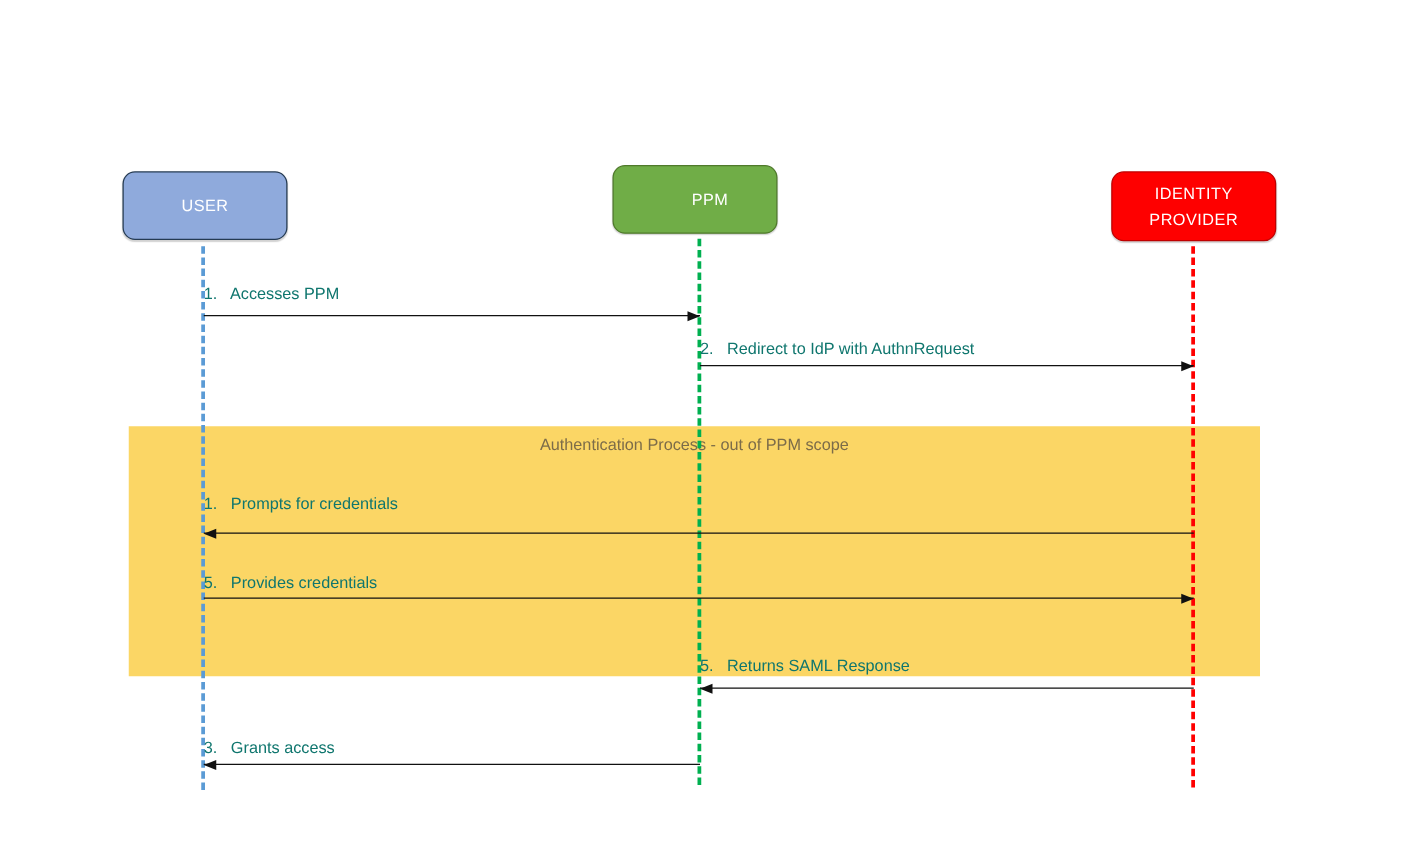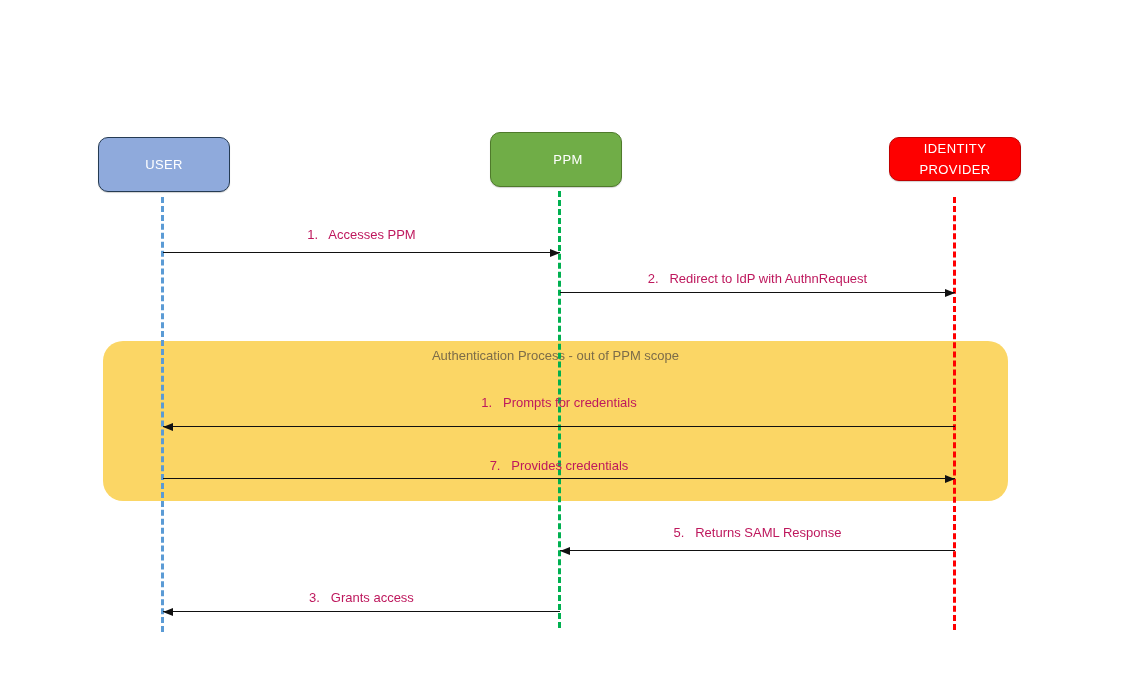"IDENTITY PROVIDER" .actor-idp { height: 44px -> 56px }
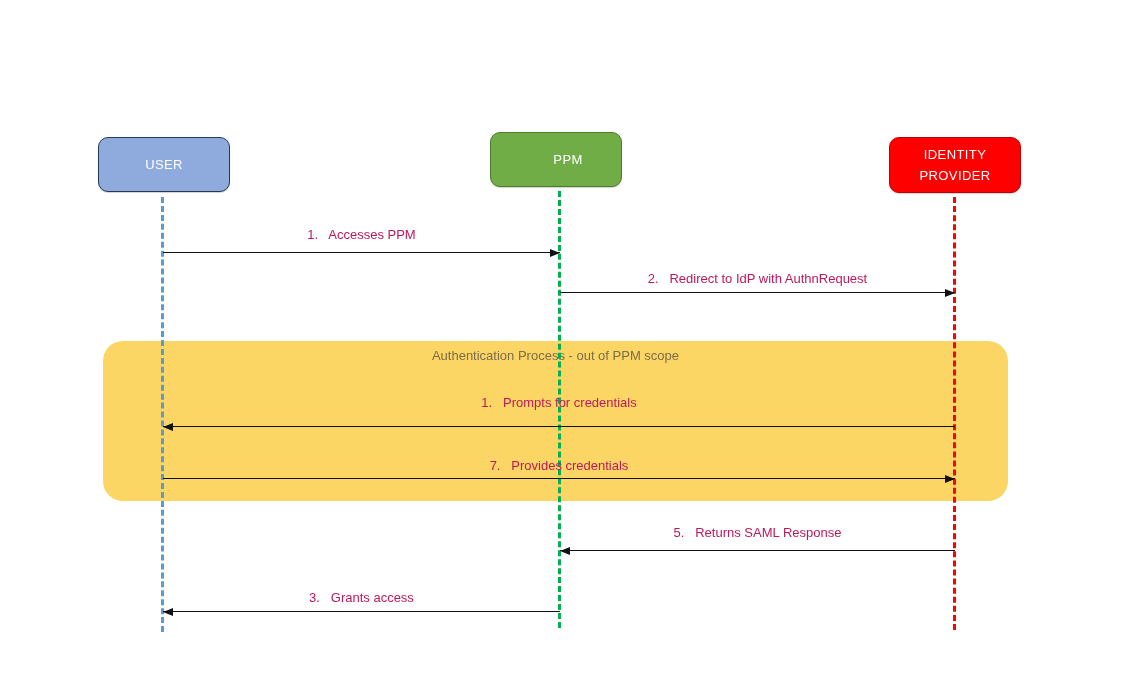"1. Accesses PPM" .msg-label { color: #be185d -> #0f766e; text-align: center -> none }
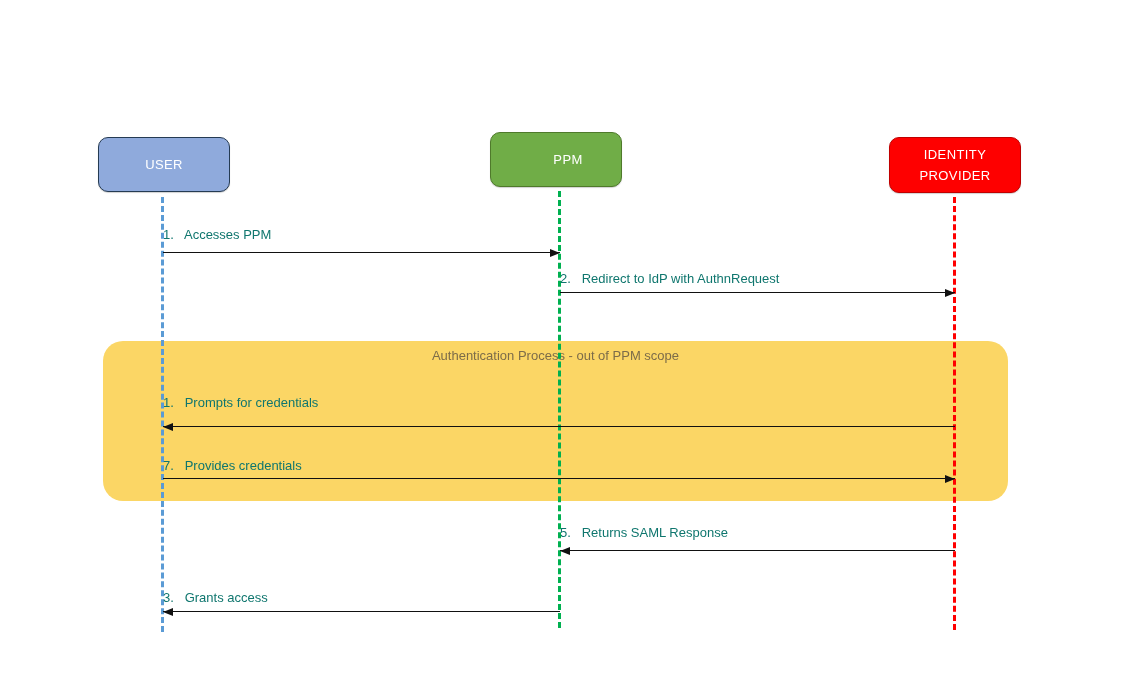"Authentication Process - out of" .band { border-radius: 20px -> none; height: 160px -> 200px }
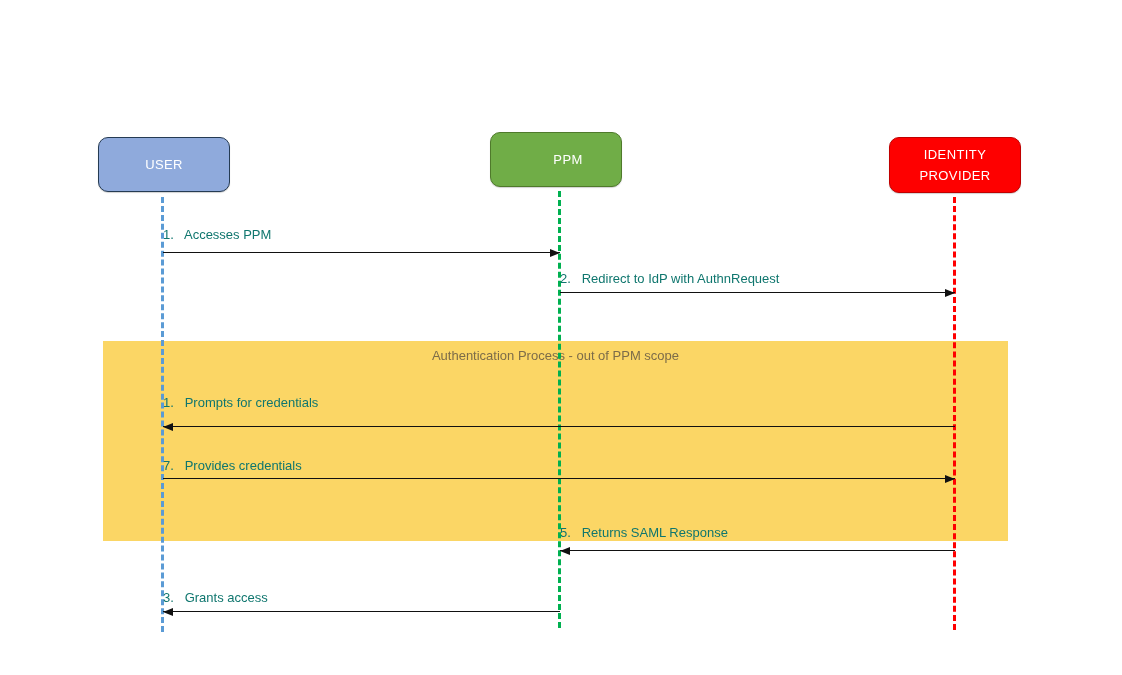"7. Provides credentials" div.msg-label { text: 7 -> 5 }
